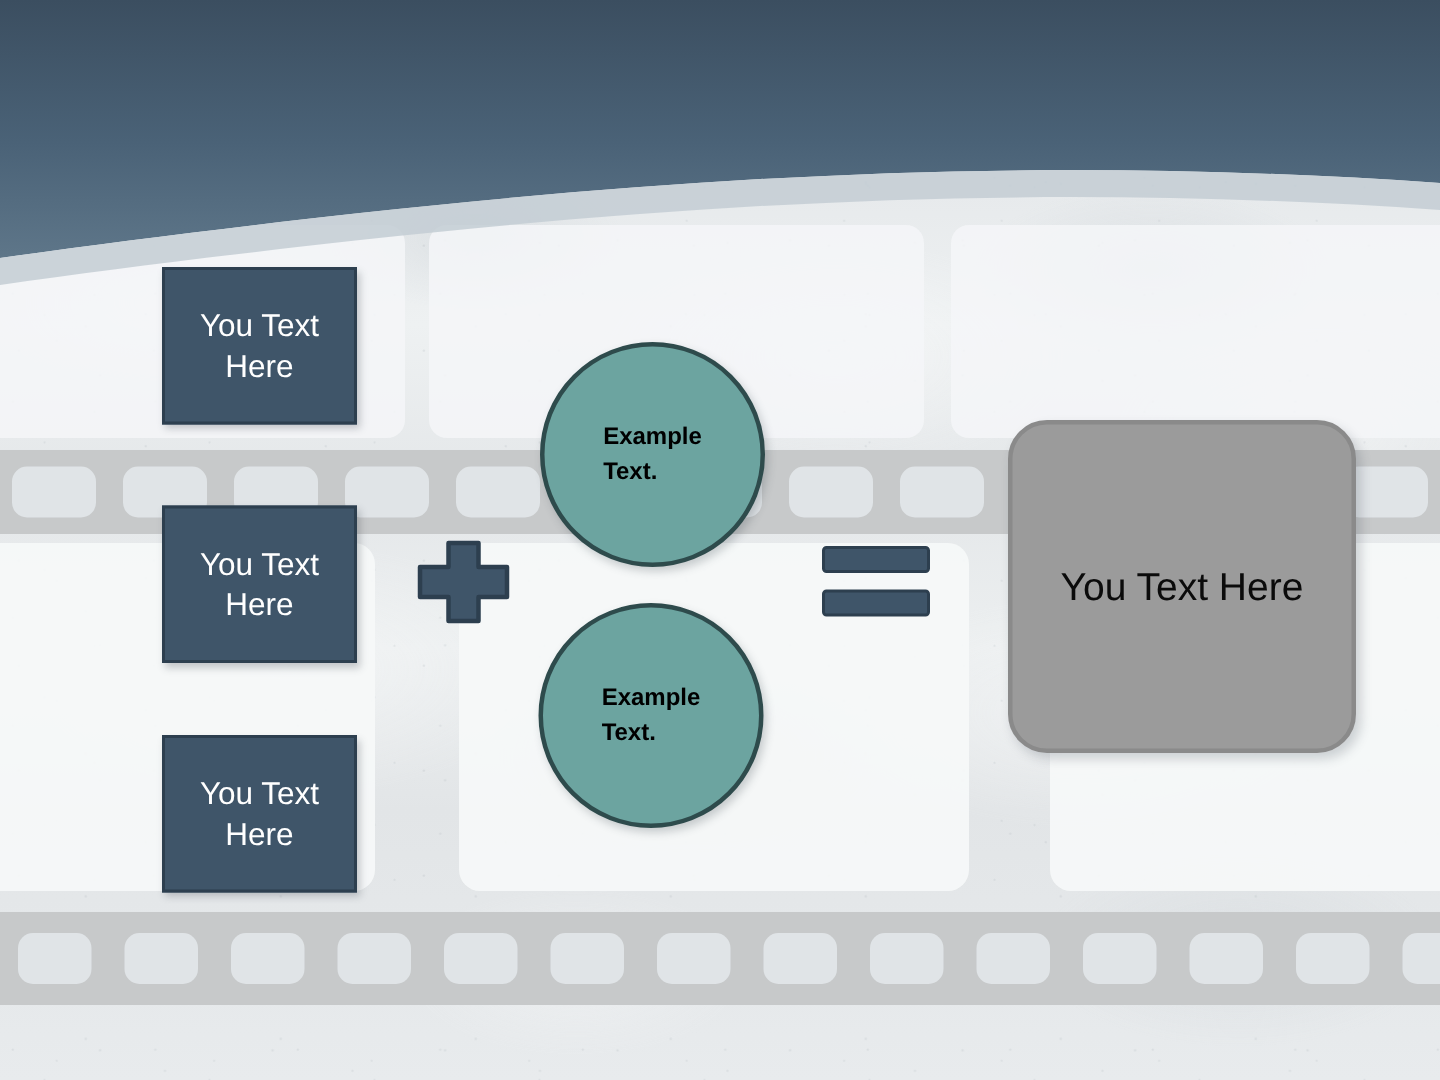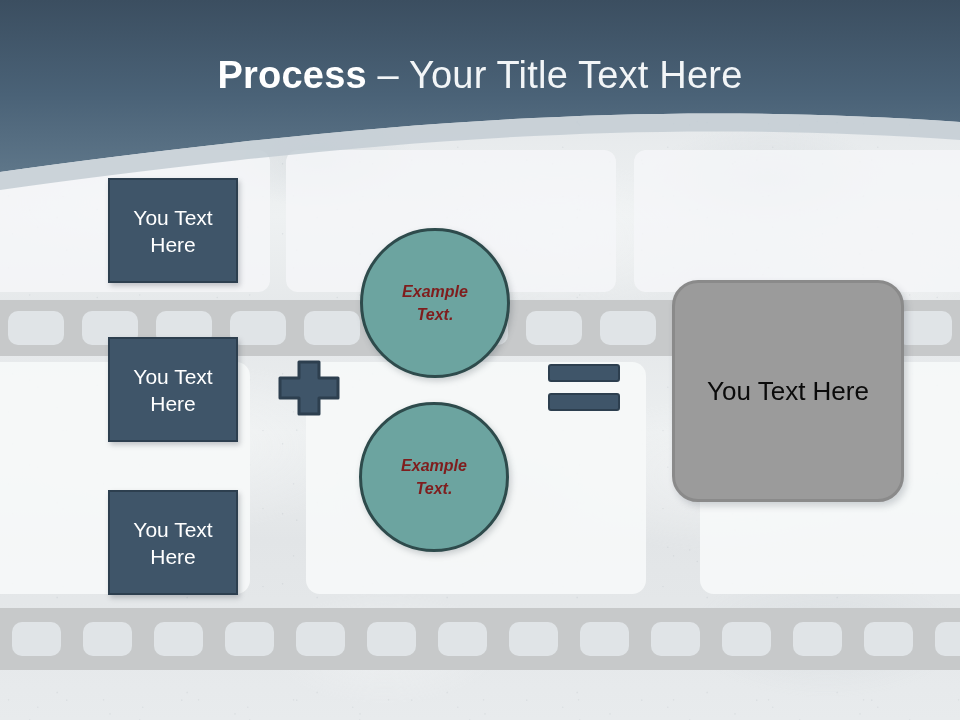"Process – Your Title Text" div.title { html: <div> <span>Process</span><span> – </span><span>Your Title Text Here</span> </div> -> none }
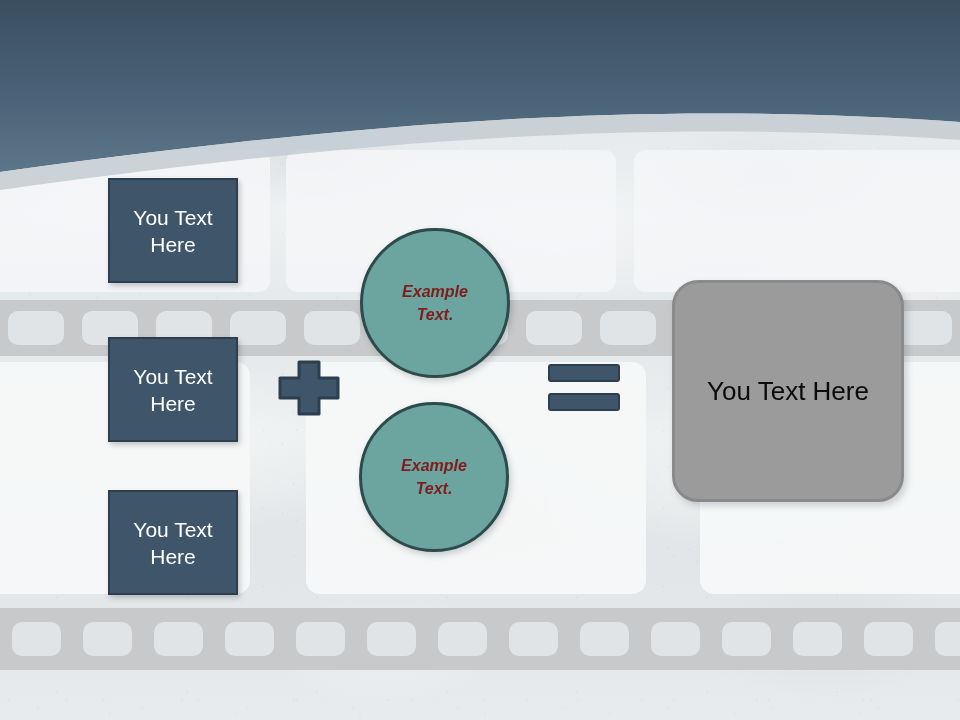"Example" .circle { color: #7f1d1d -> #000000; font-style: italic -> none; text-align: center -> left }
